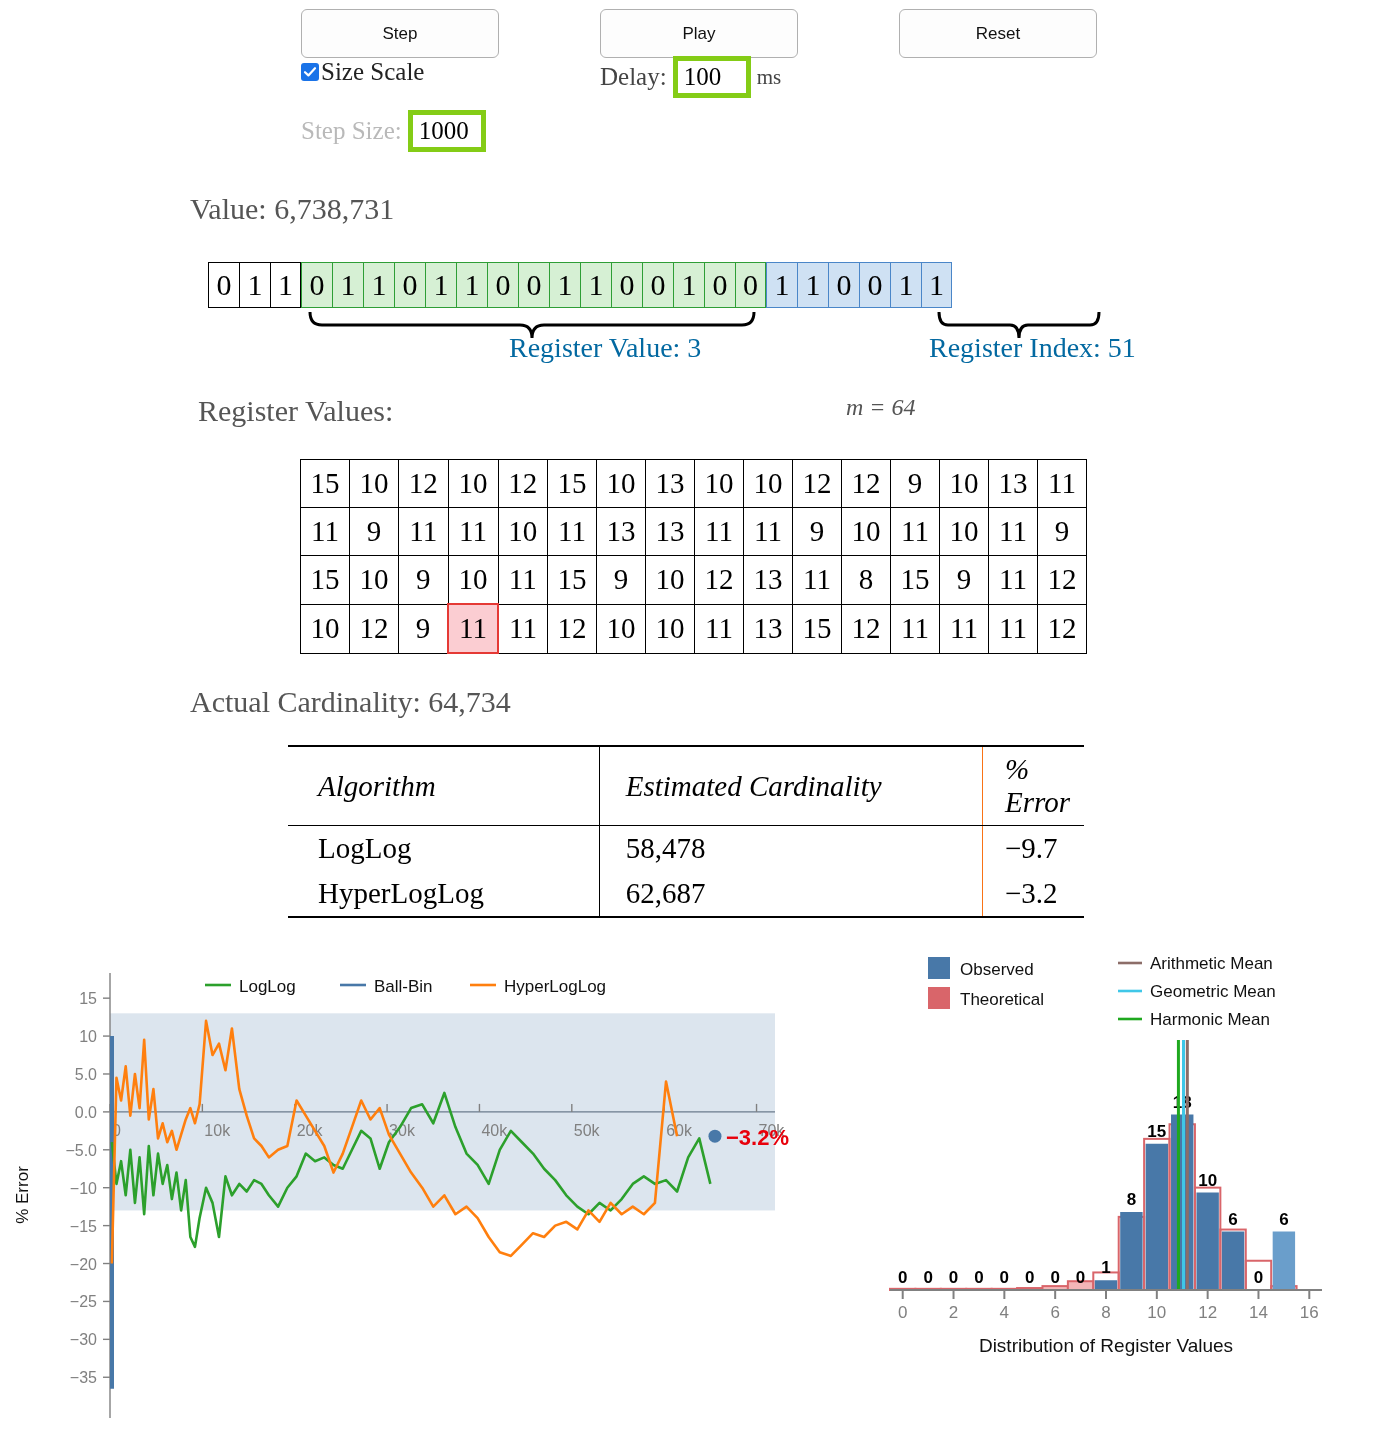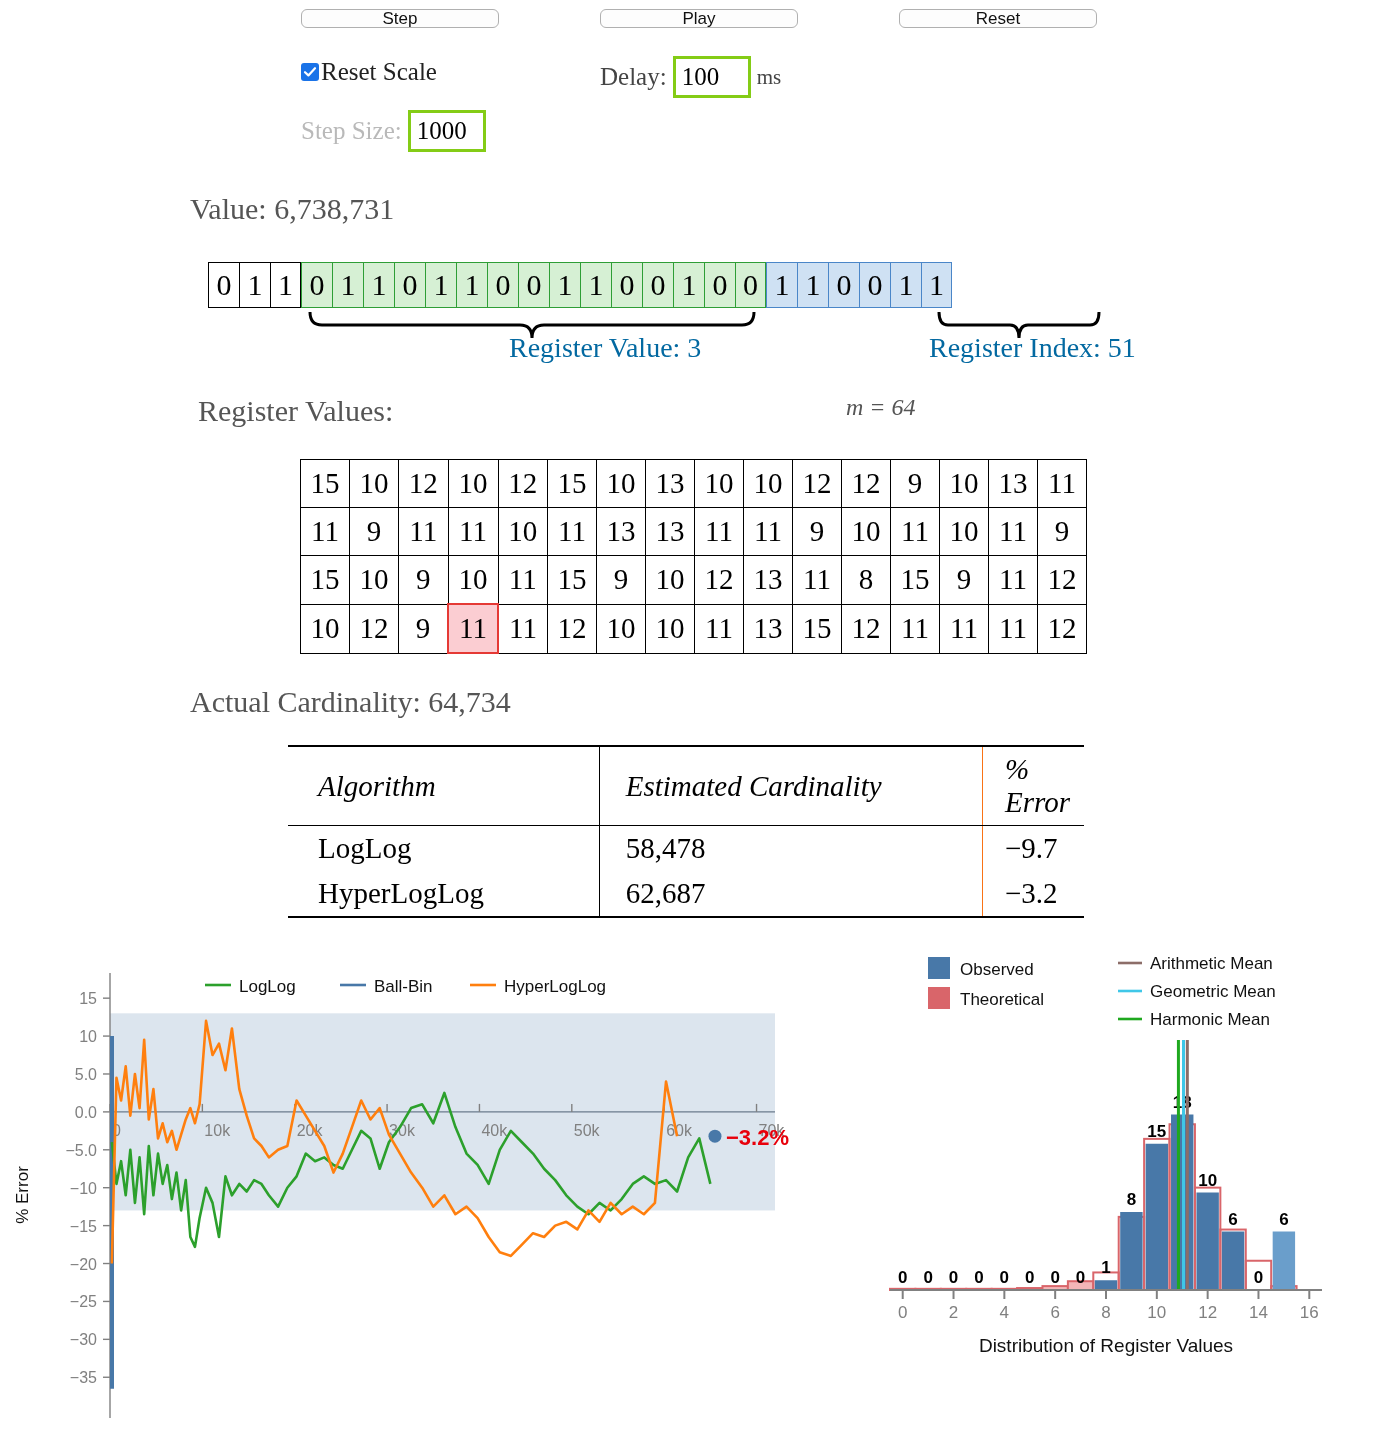"Step" .btn { height: 19px -> 49px }
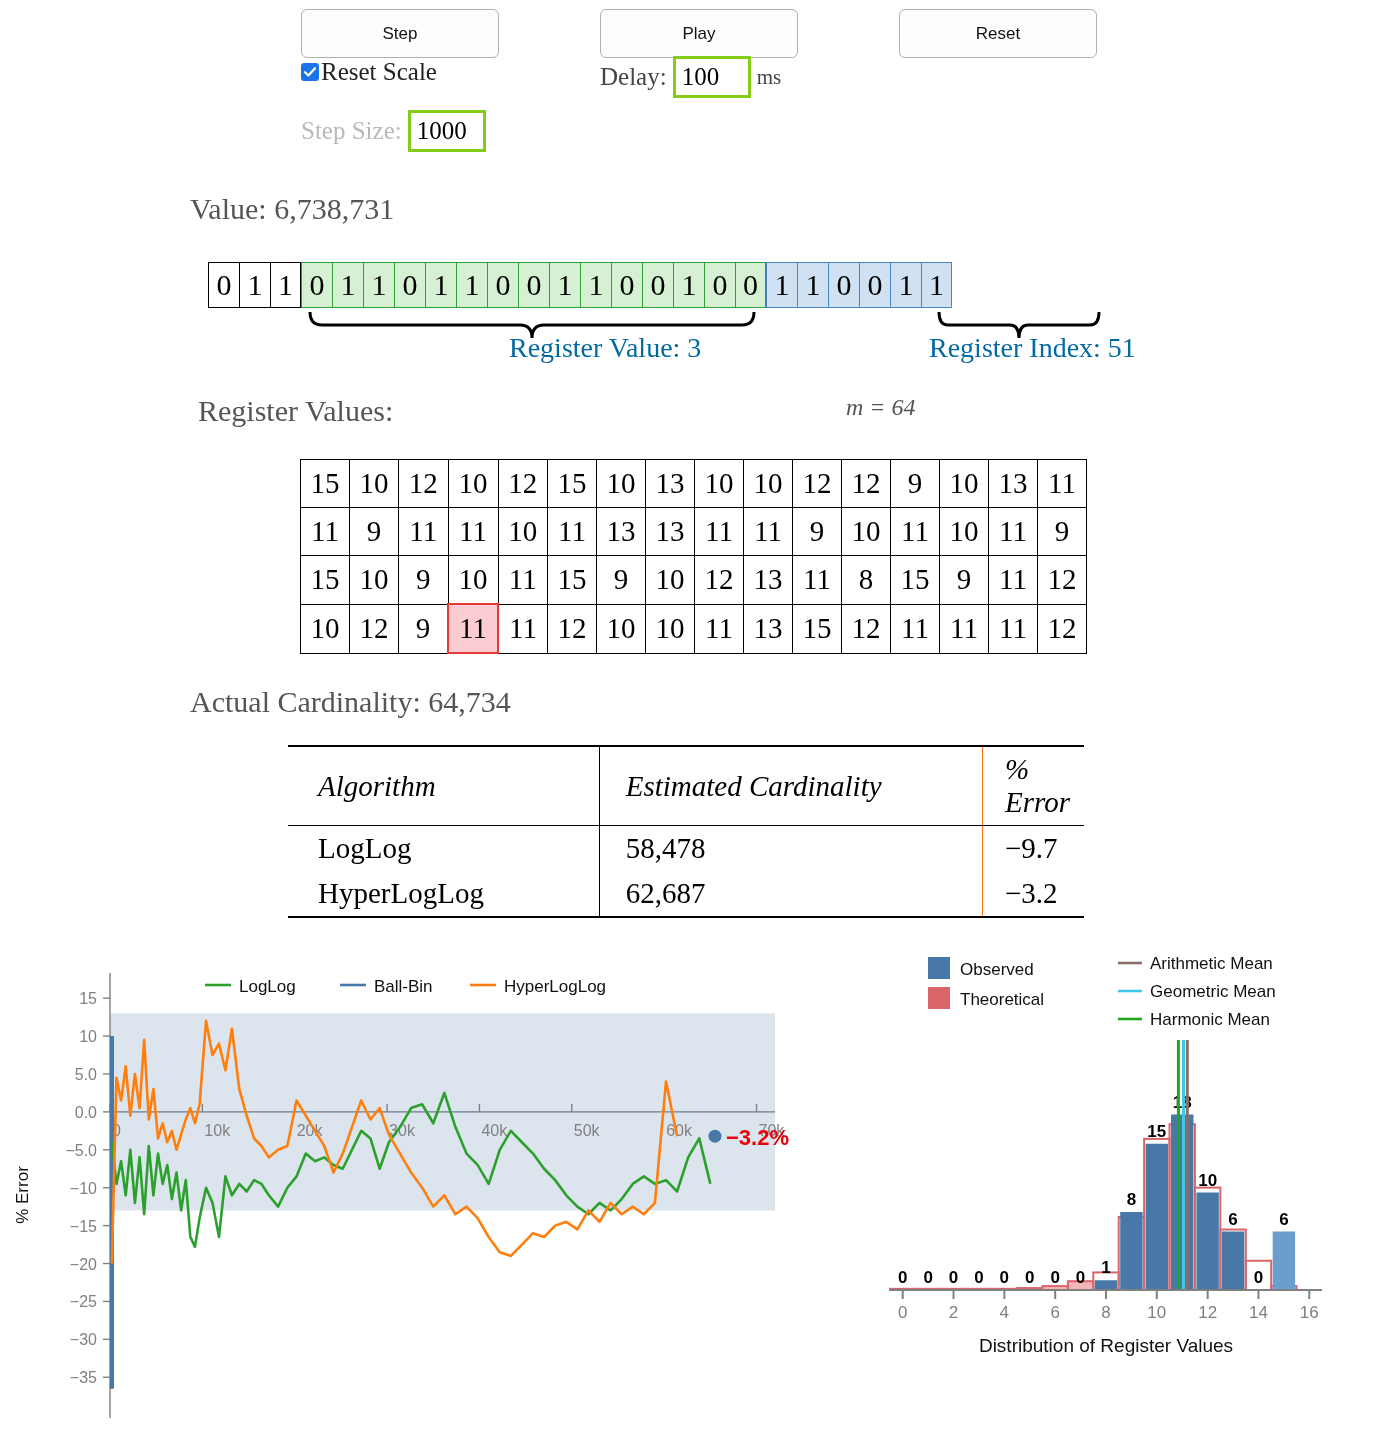"Reset Scale" span.chk-label { text: Reset -> Size }
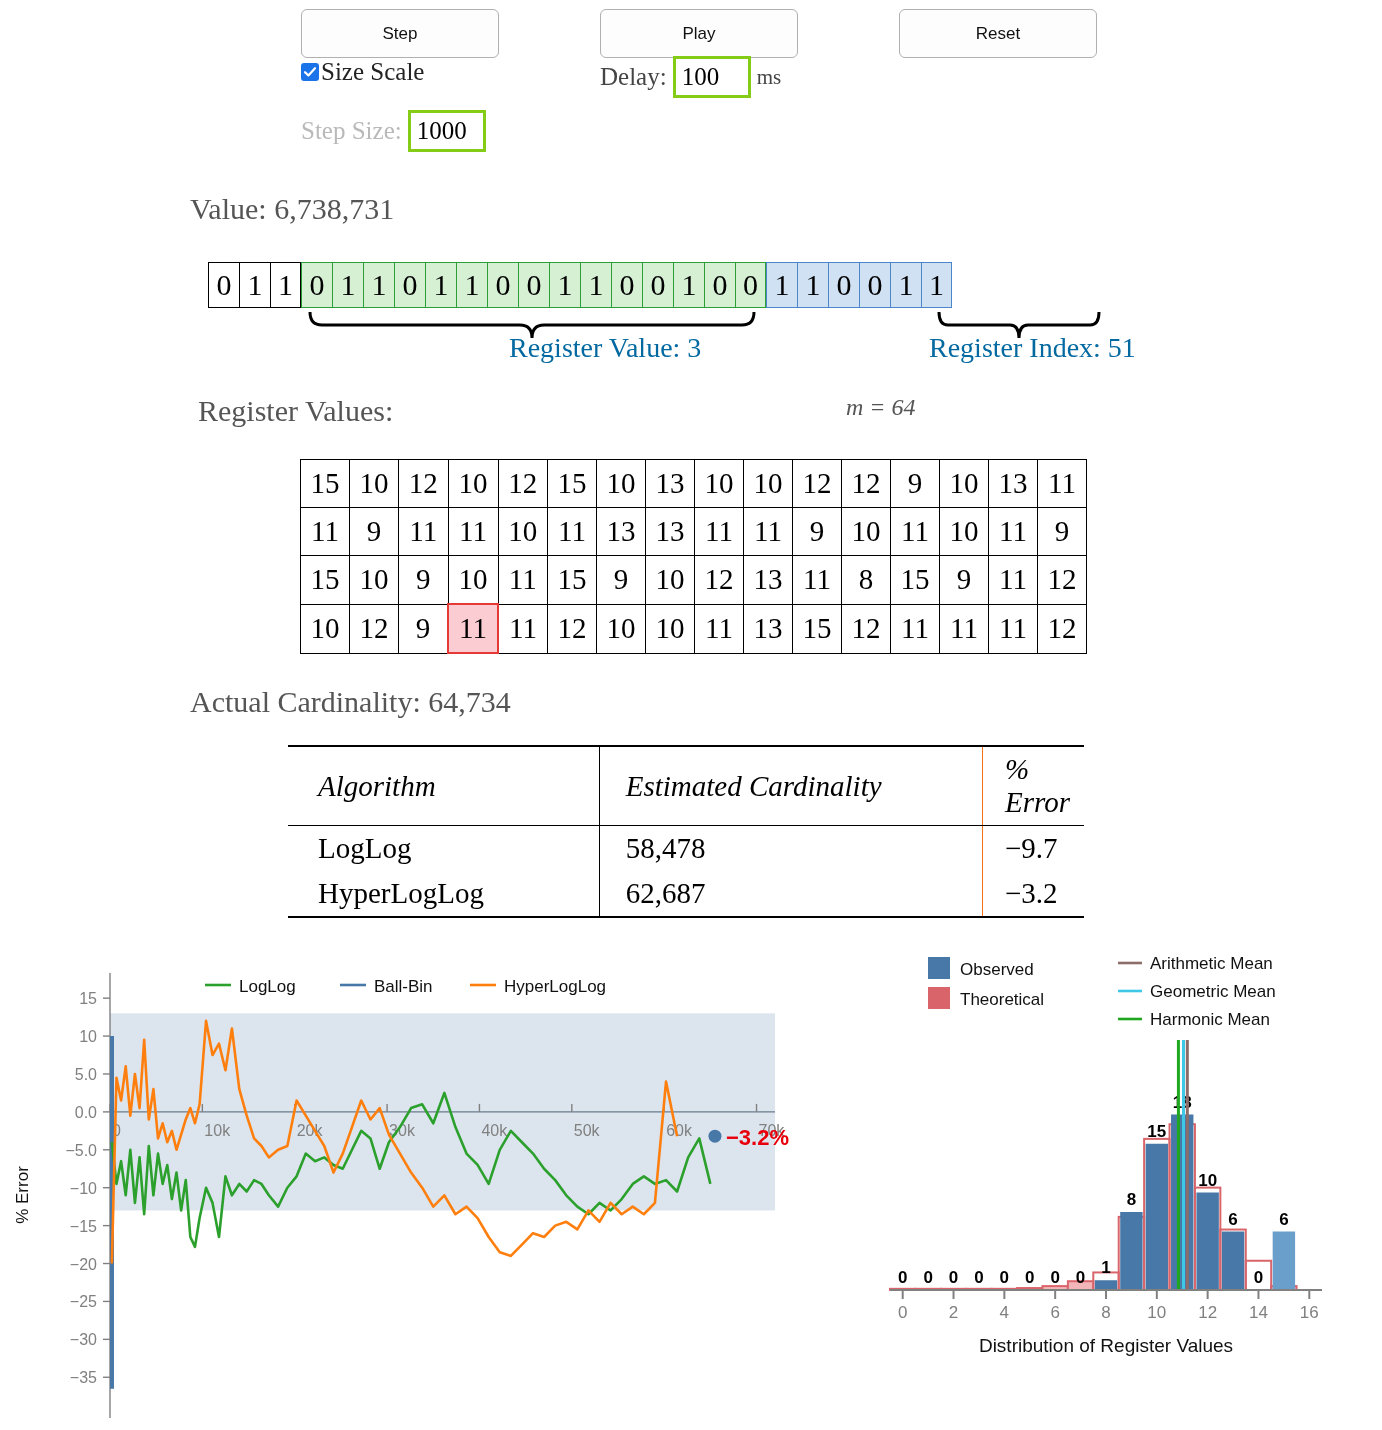"100" .num-input { border: 3px solid #84cc16 -> 5px solid #84cc16 }
